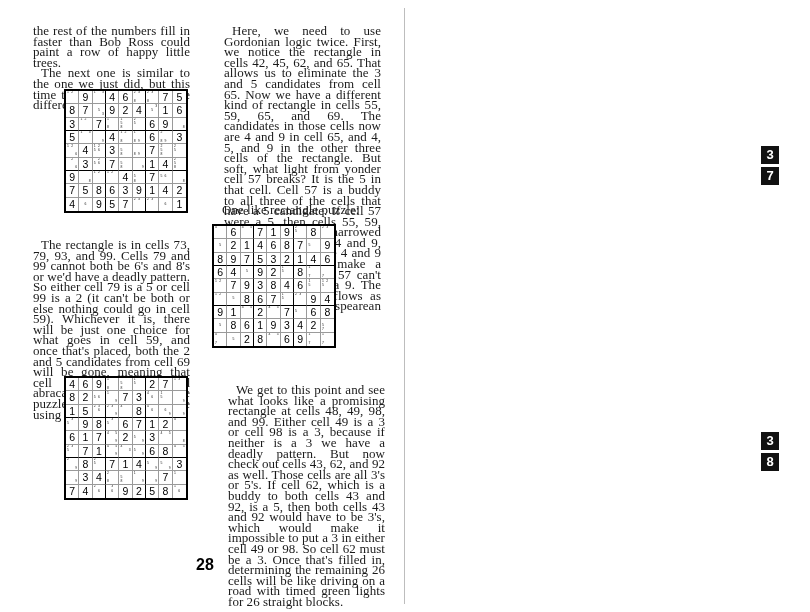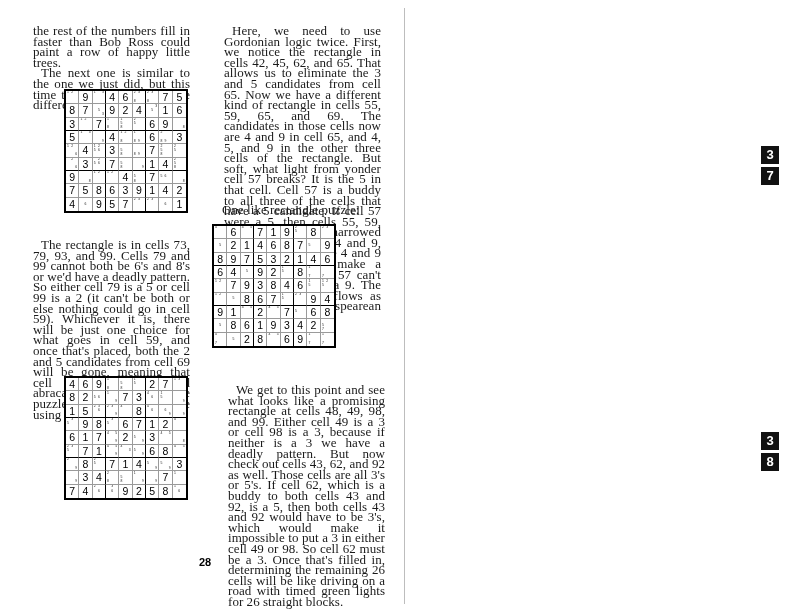"28" .page-number { font-size: 11px -> 16px }
